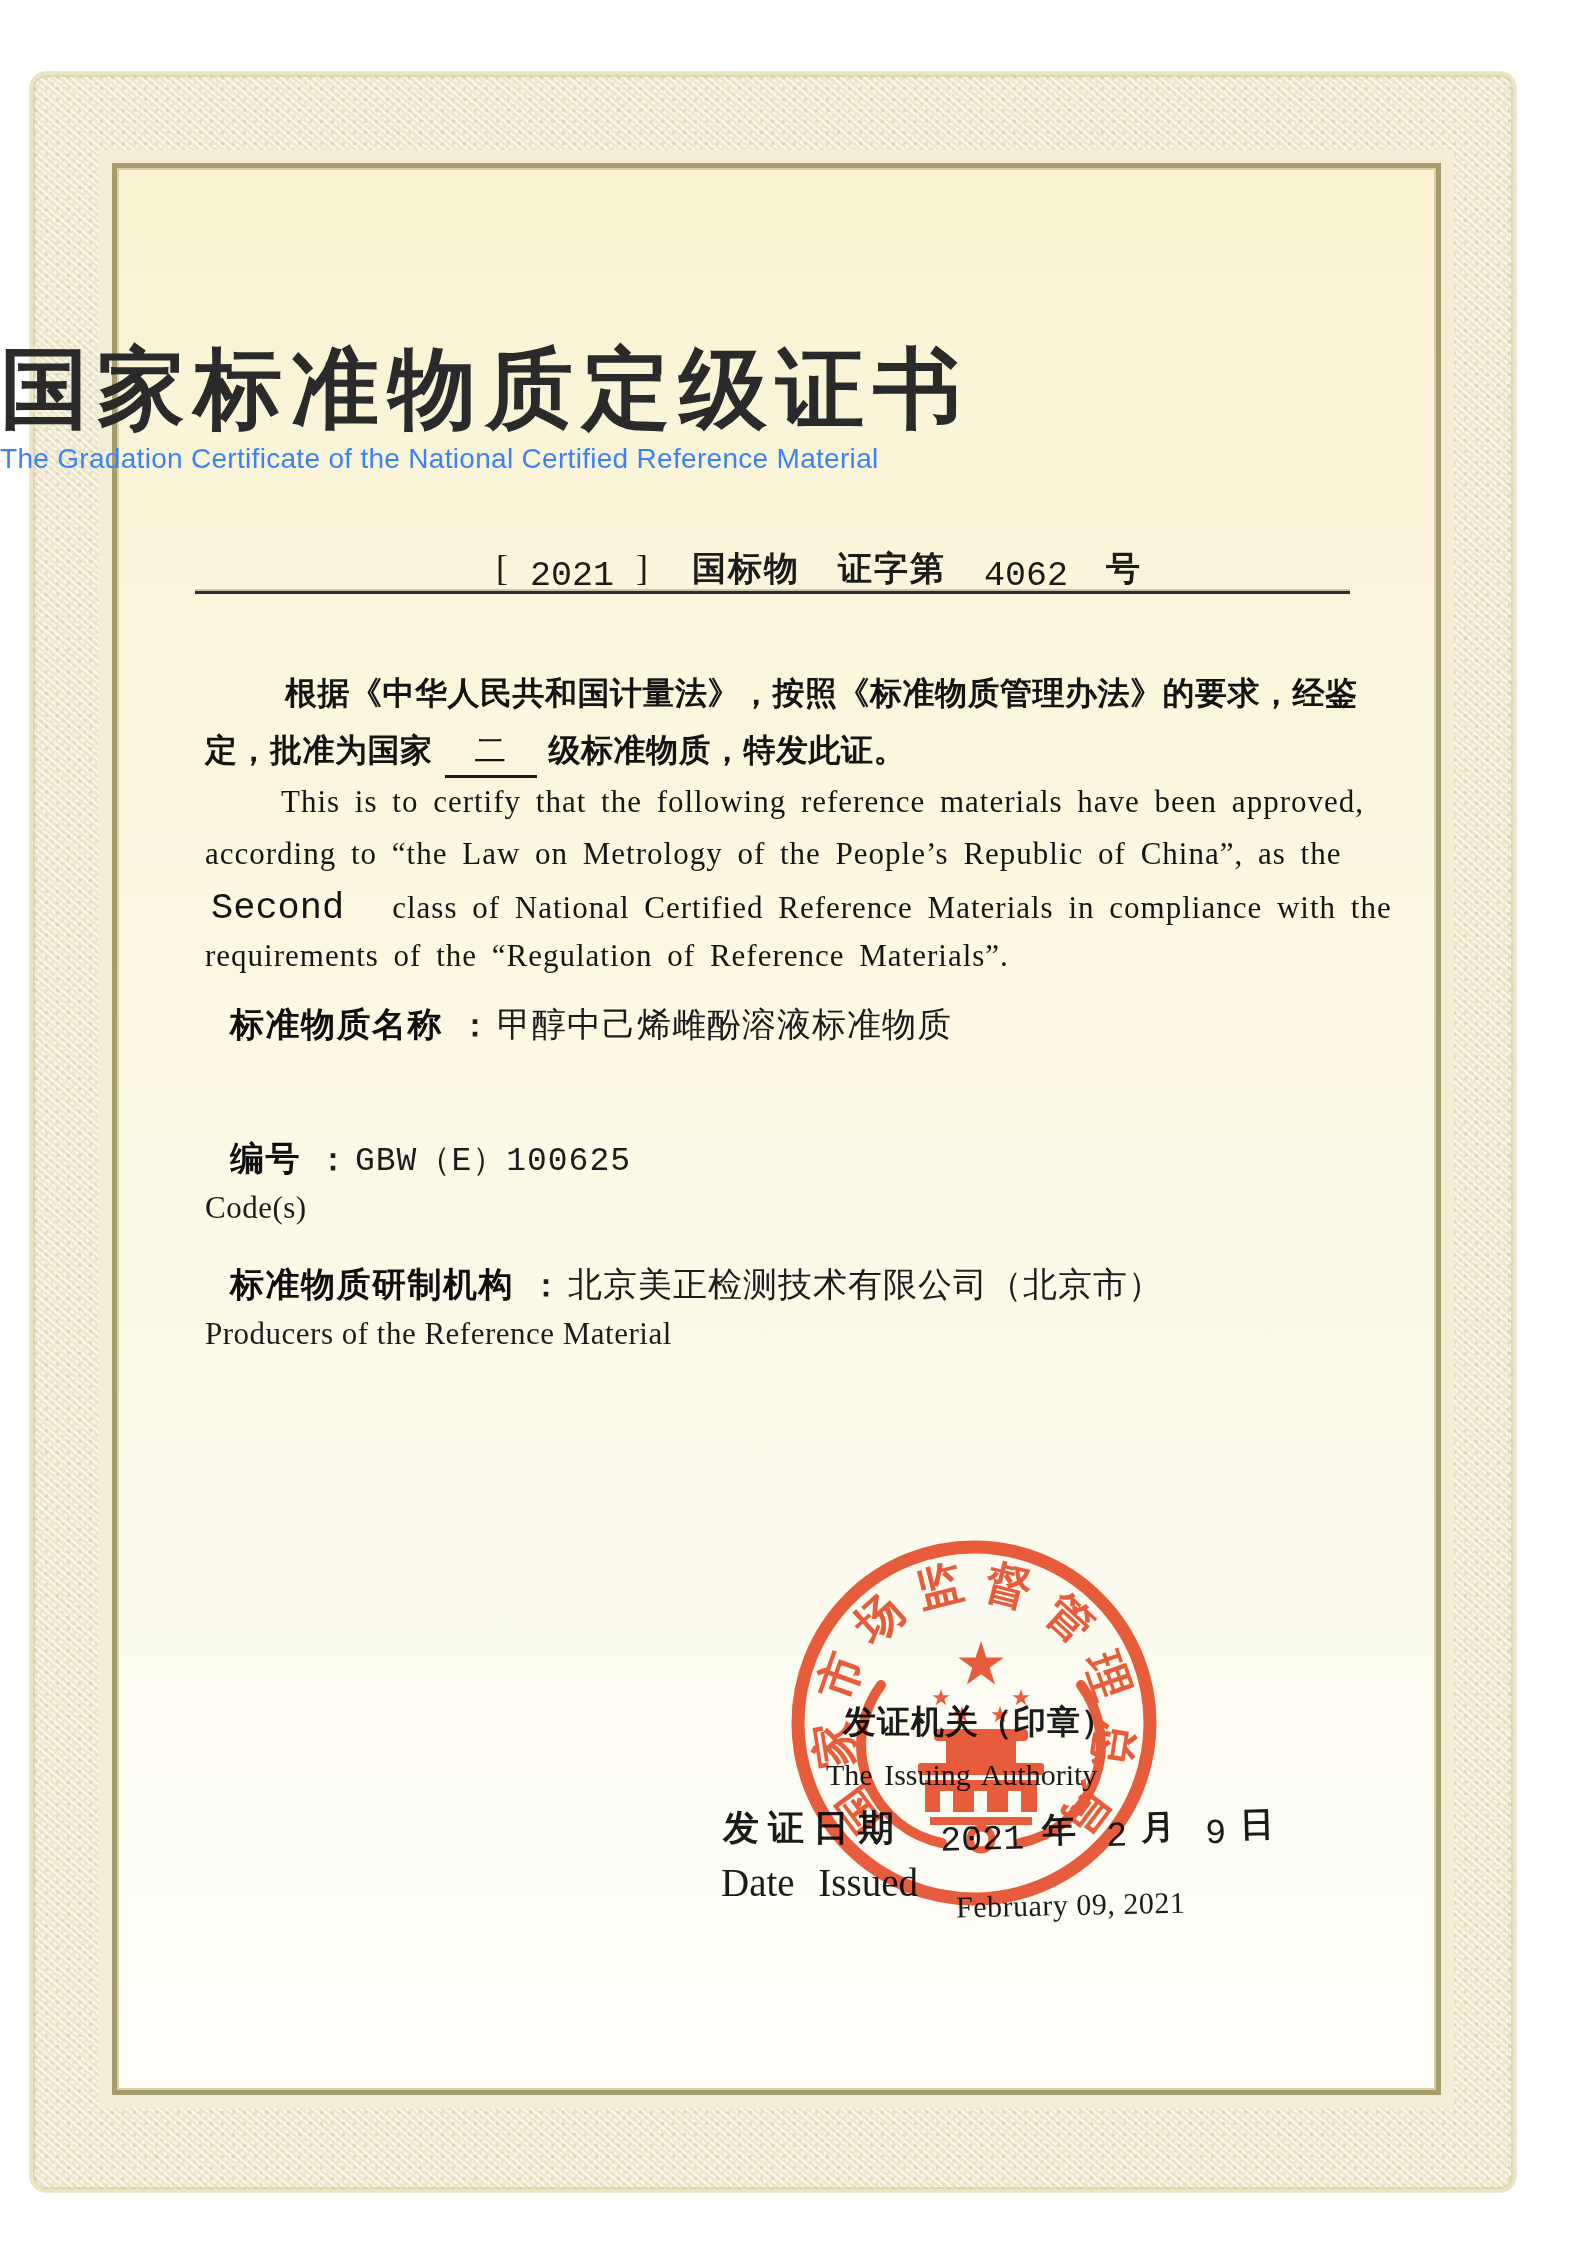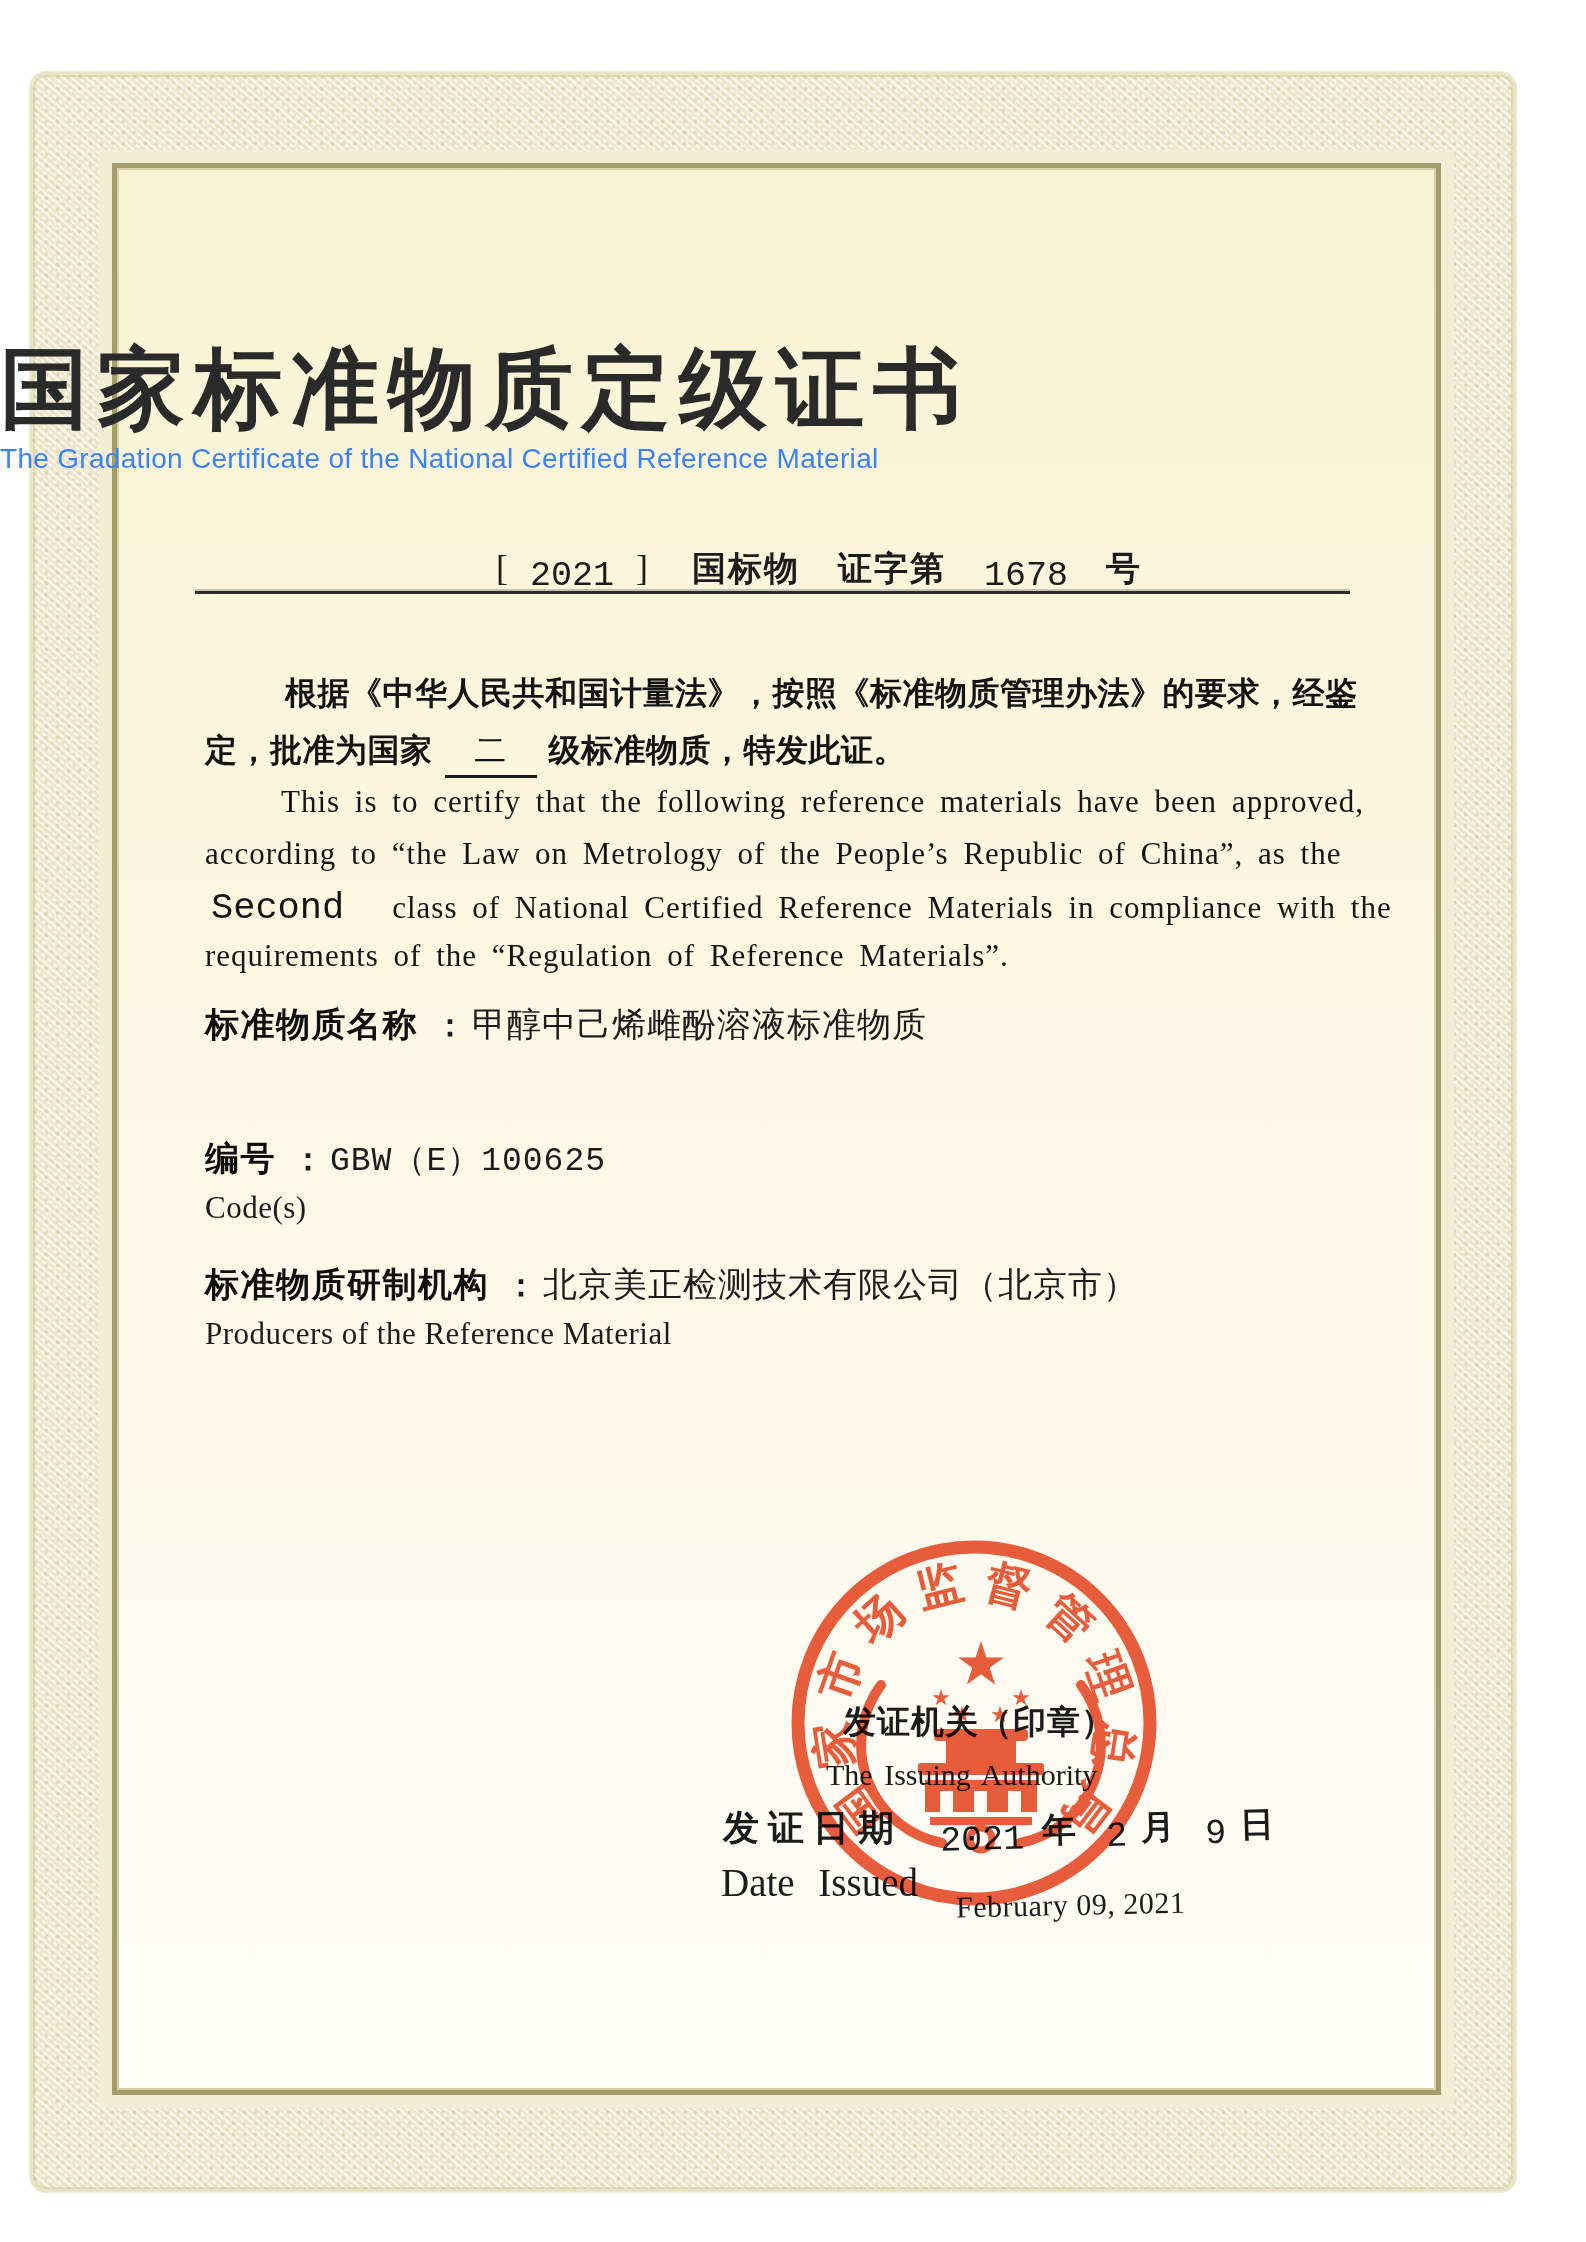"1678" span.filled { text: 1678 -> 4062 }
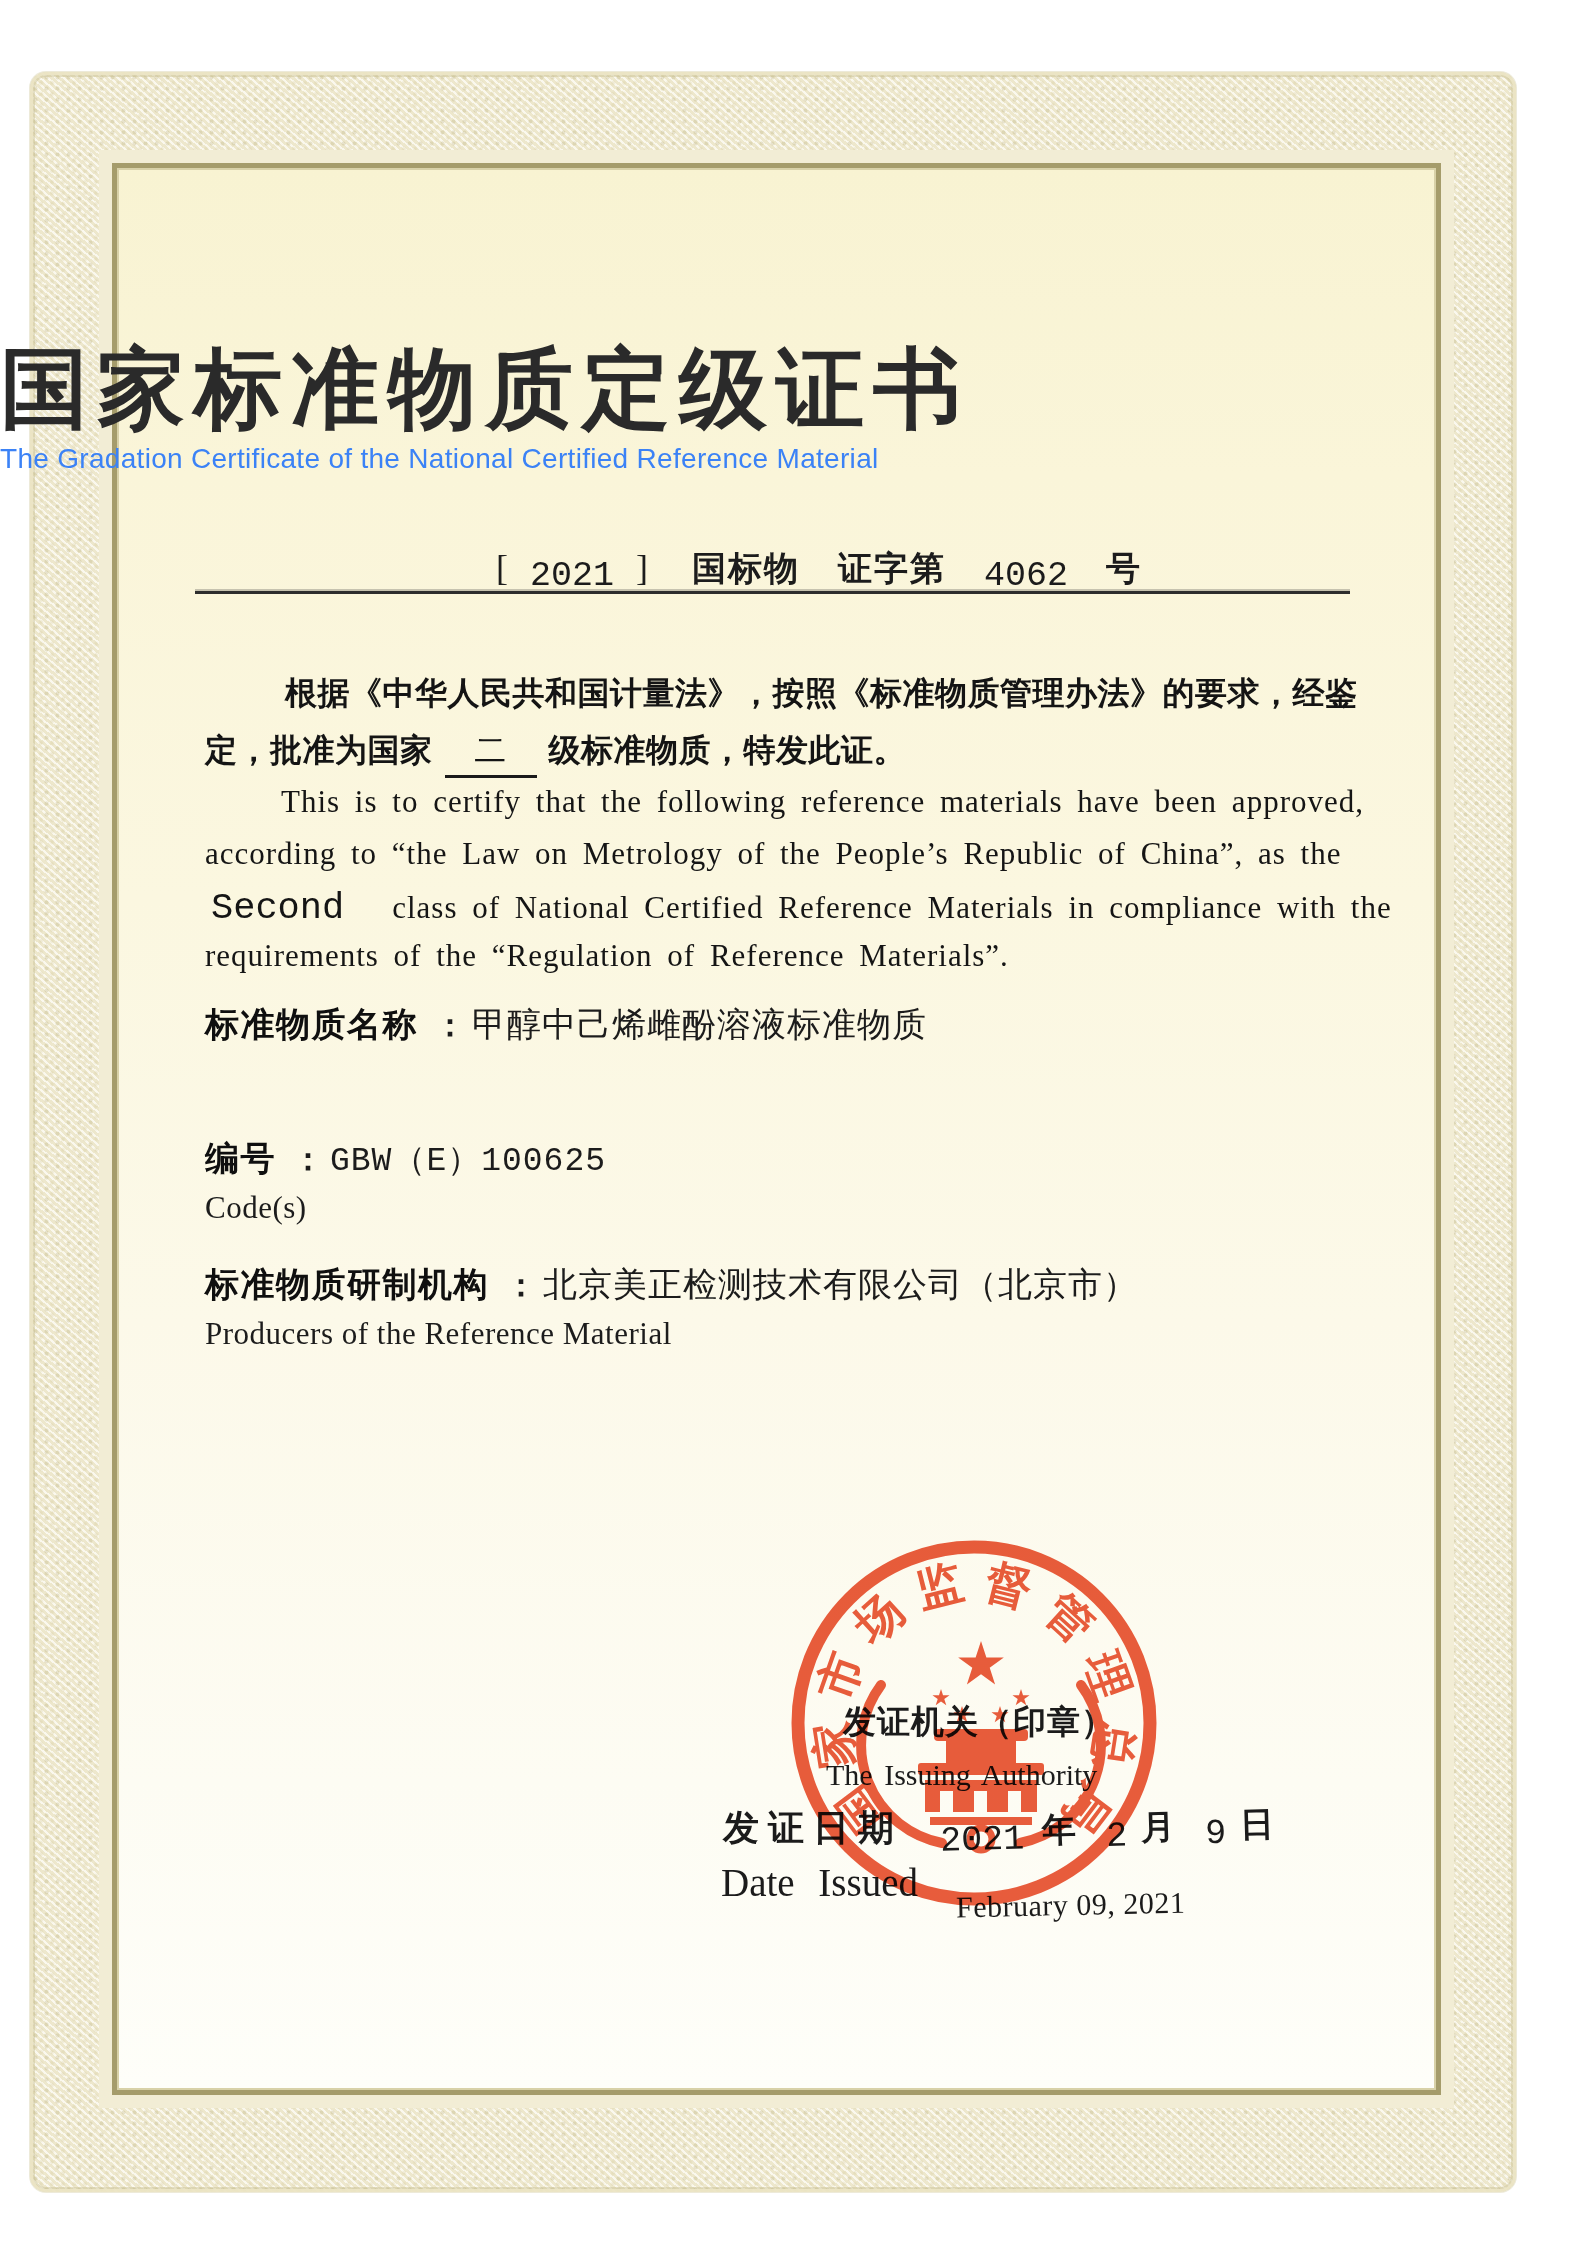"标准物质名称 ： 甲醇中己烯雌酚溶液标准物质" .fld { margin-left: none -> 25px }
